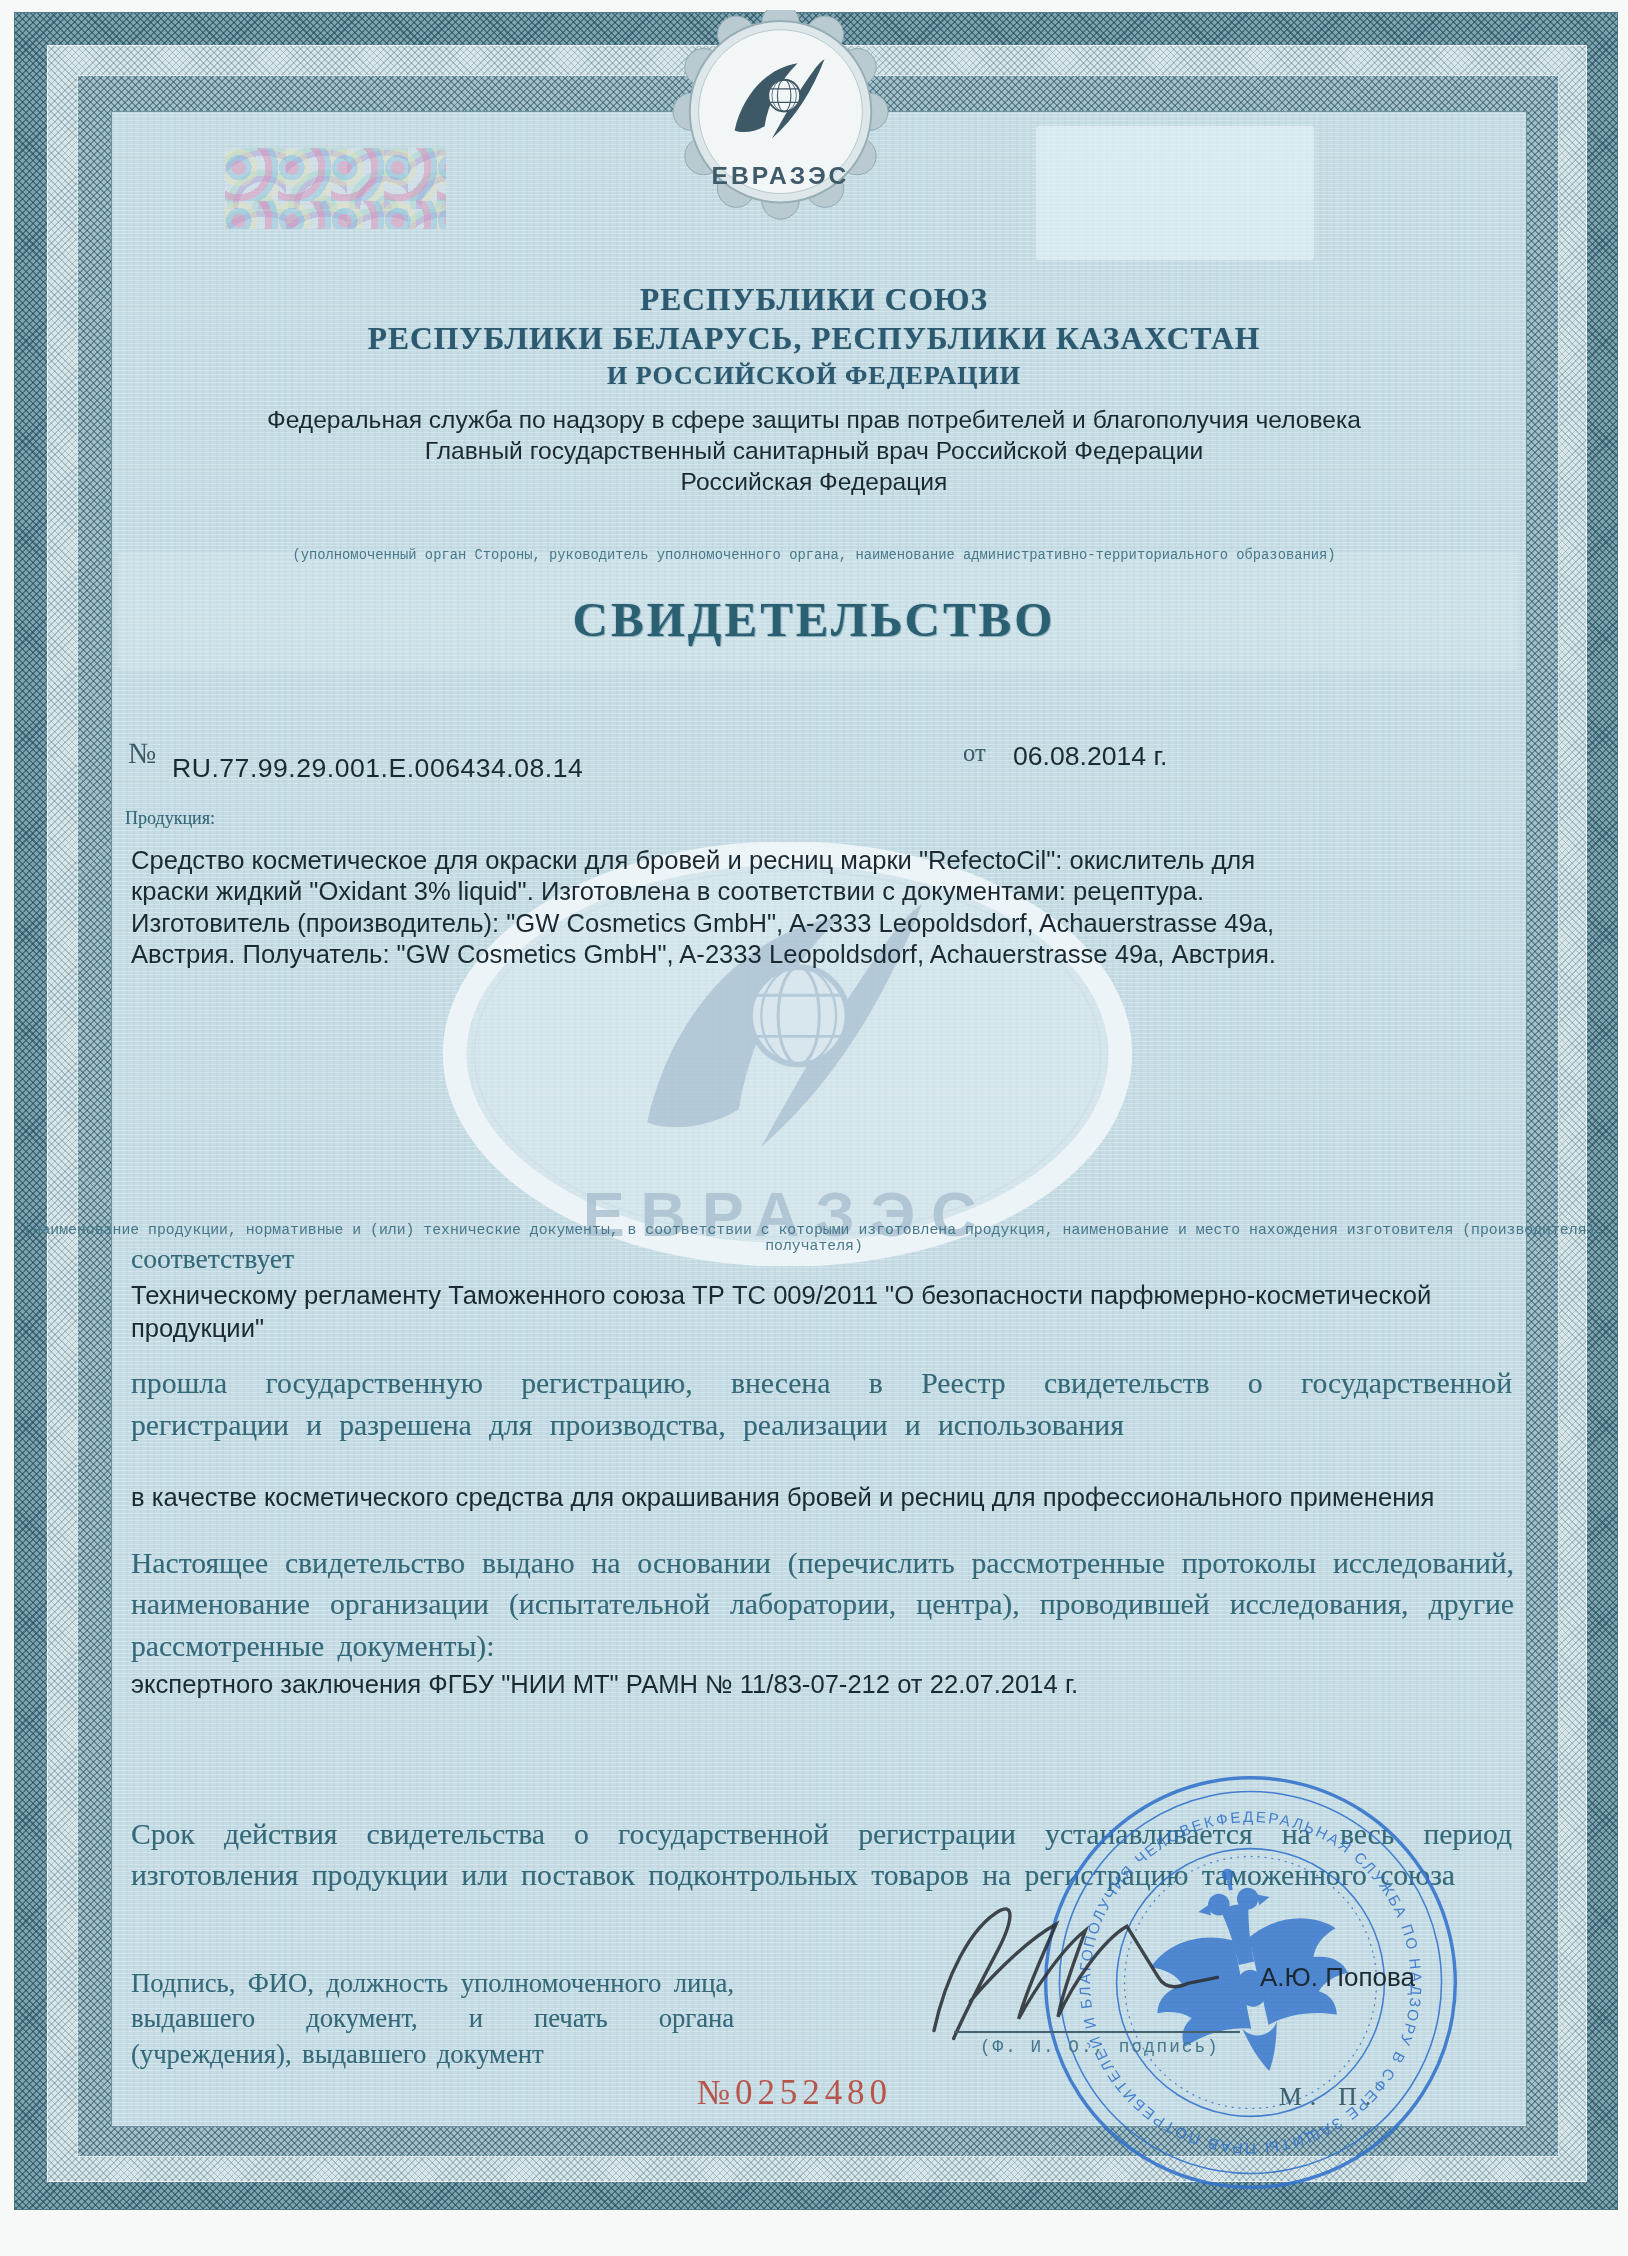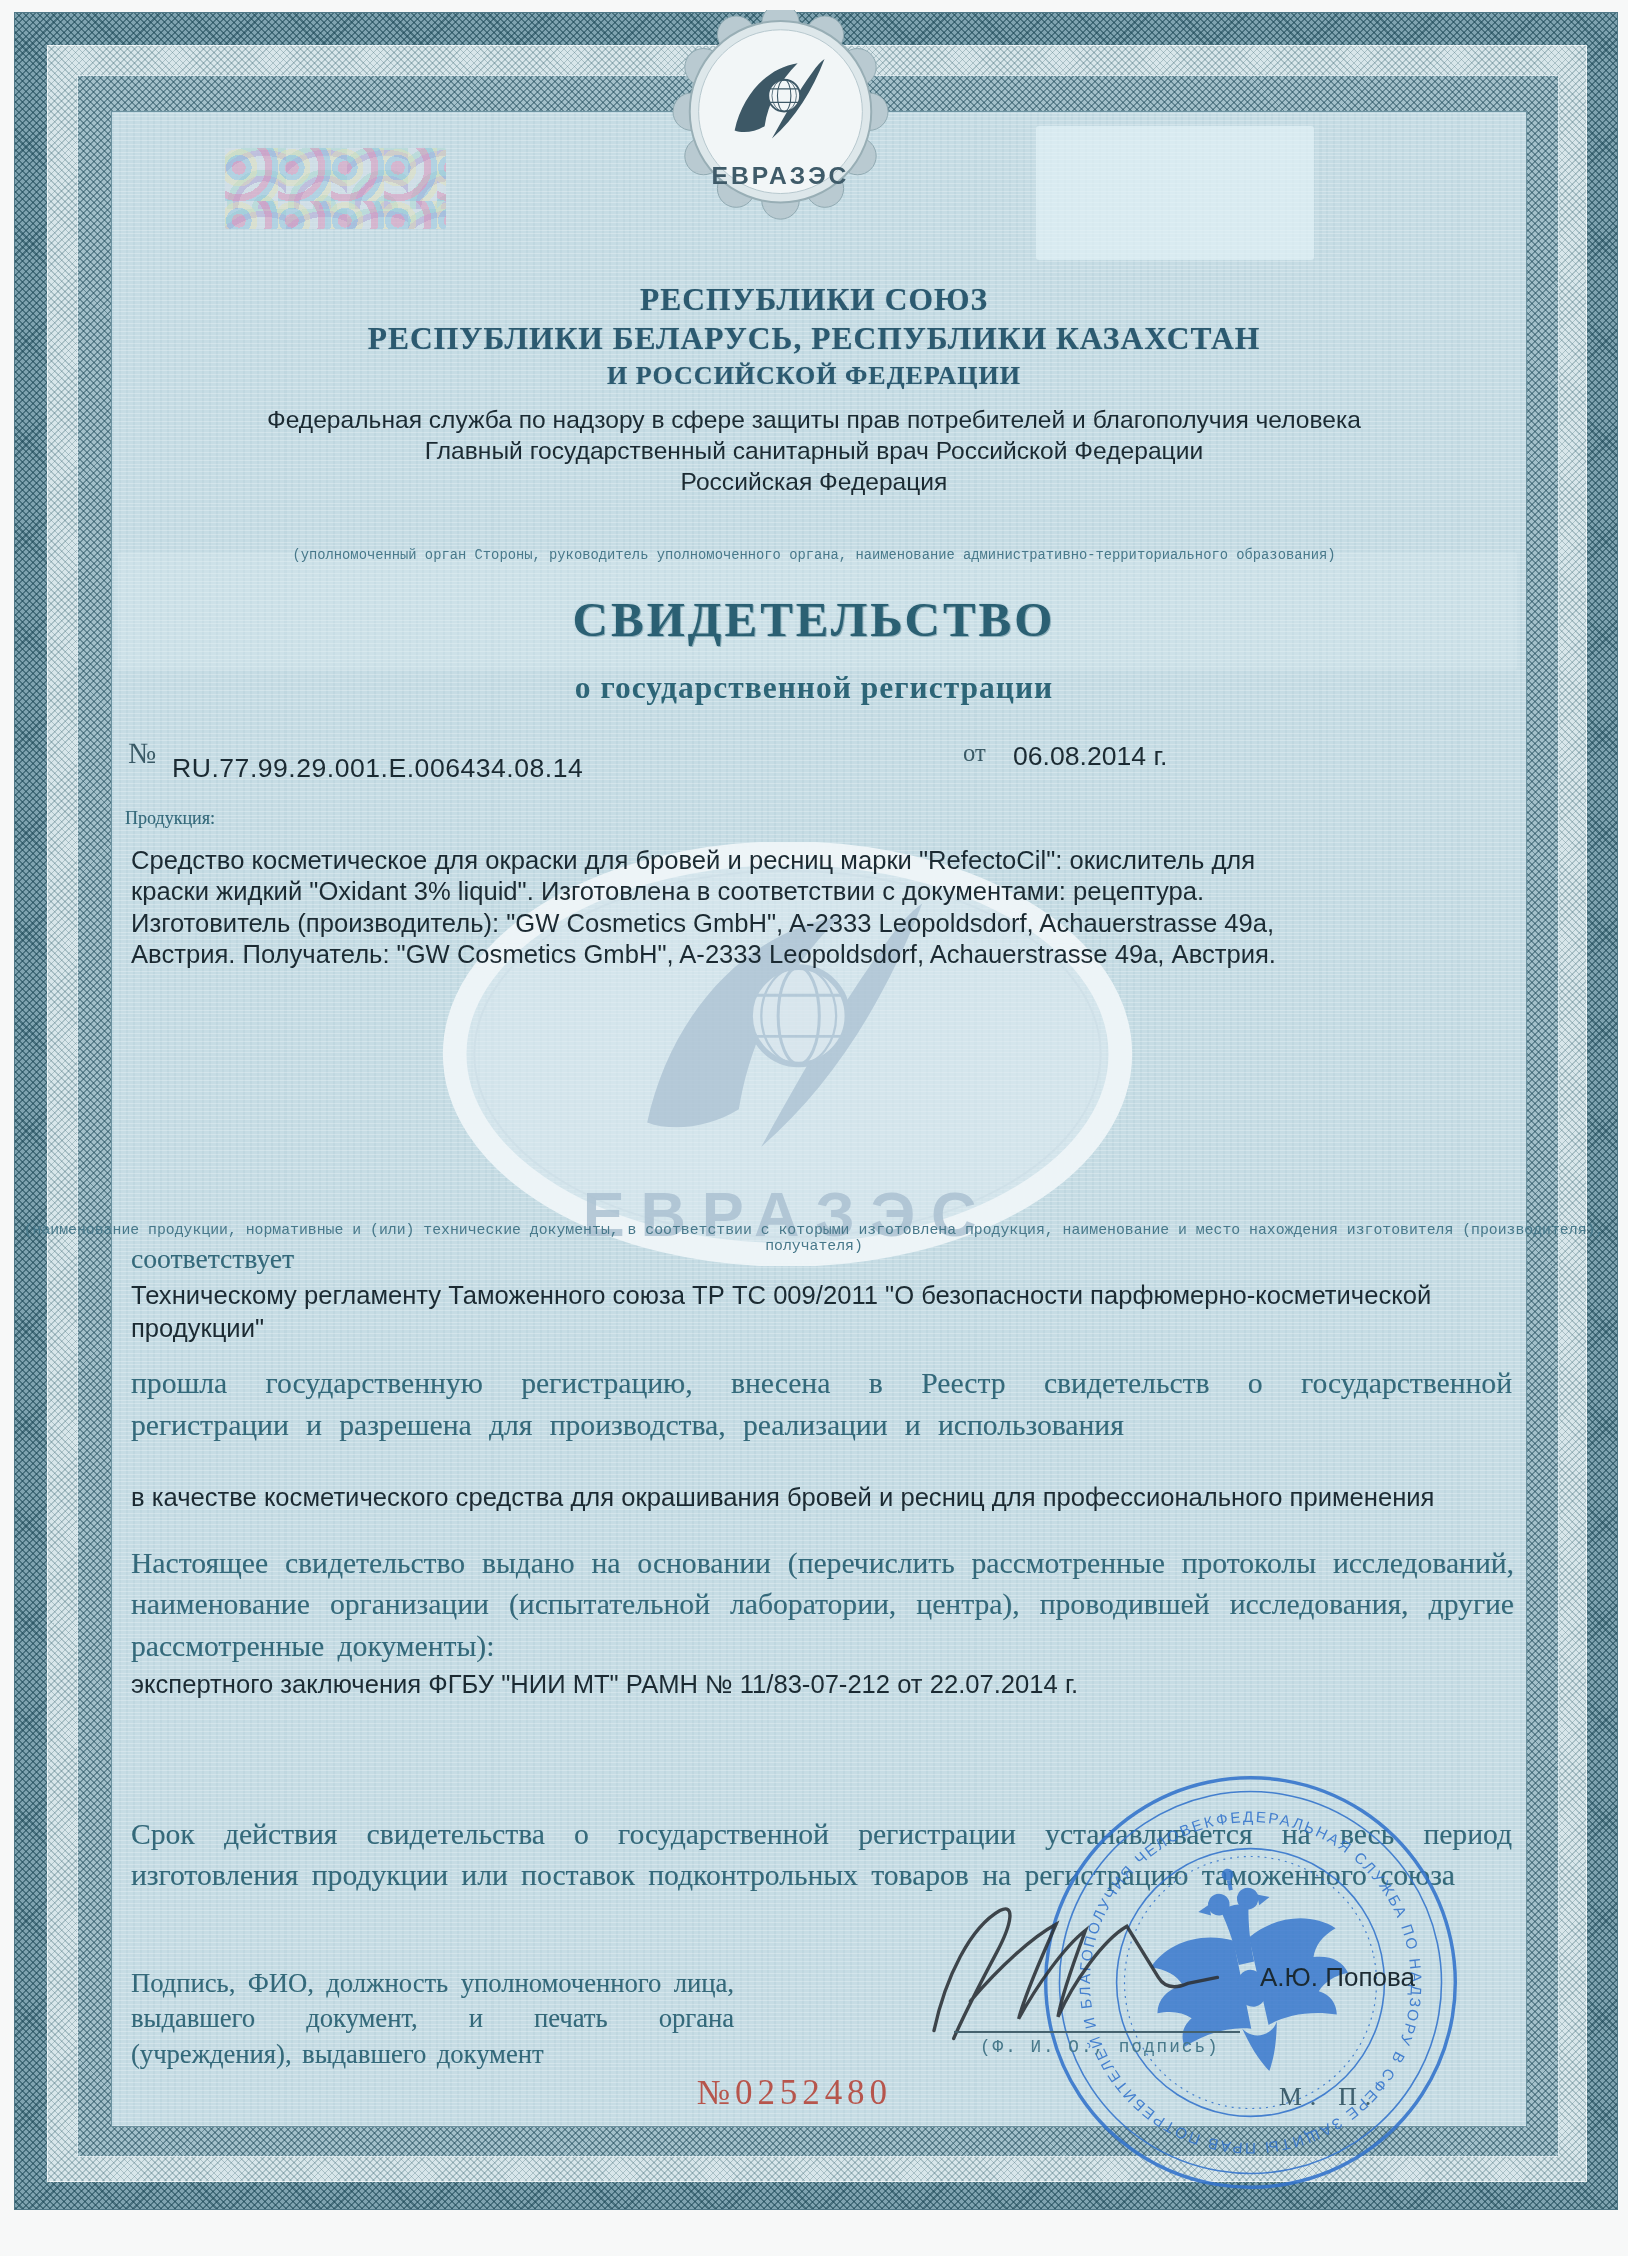"о государственной регистрации" div.abs { html: <div>о государственной регистрации</div> -> none }
